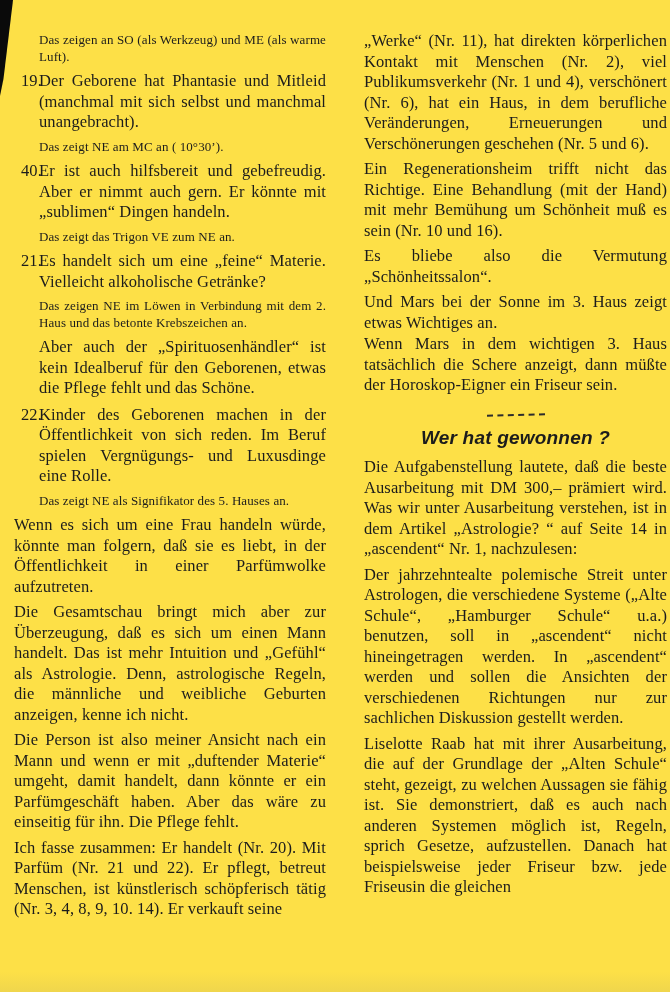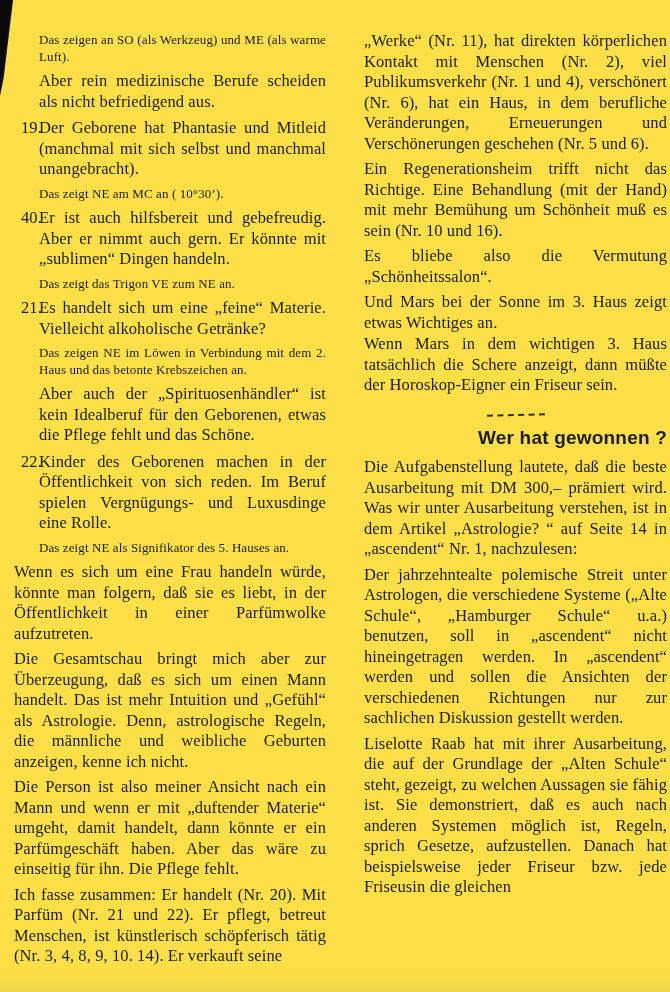"Aber rein medizinische Berufe scheiden" p.para-indent { html: <p>Aber rein medizinische Berufe scheiden als nicht befriedigend aus.</p> -> none }
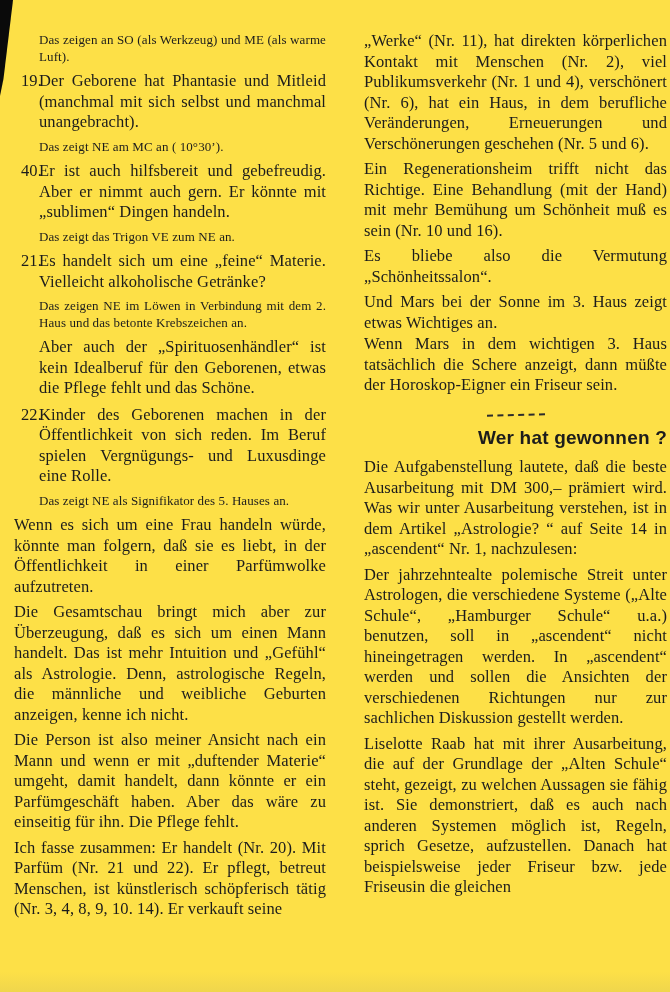"Wer hat gewonnen ?" .heading { font-style: none -> italic; text-align: right -> center }
